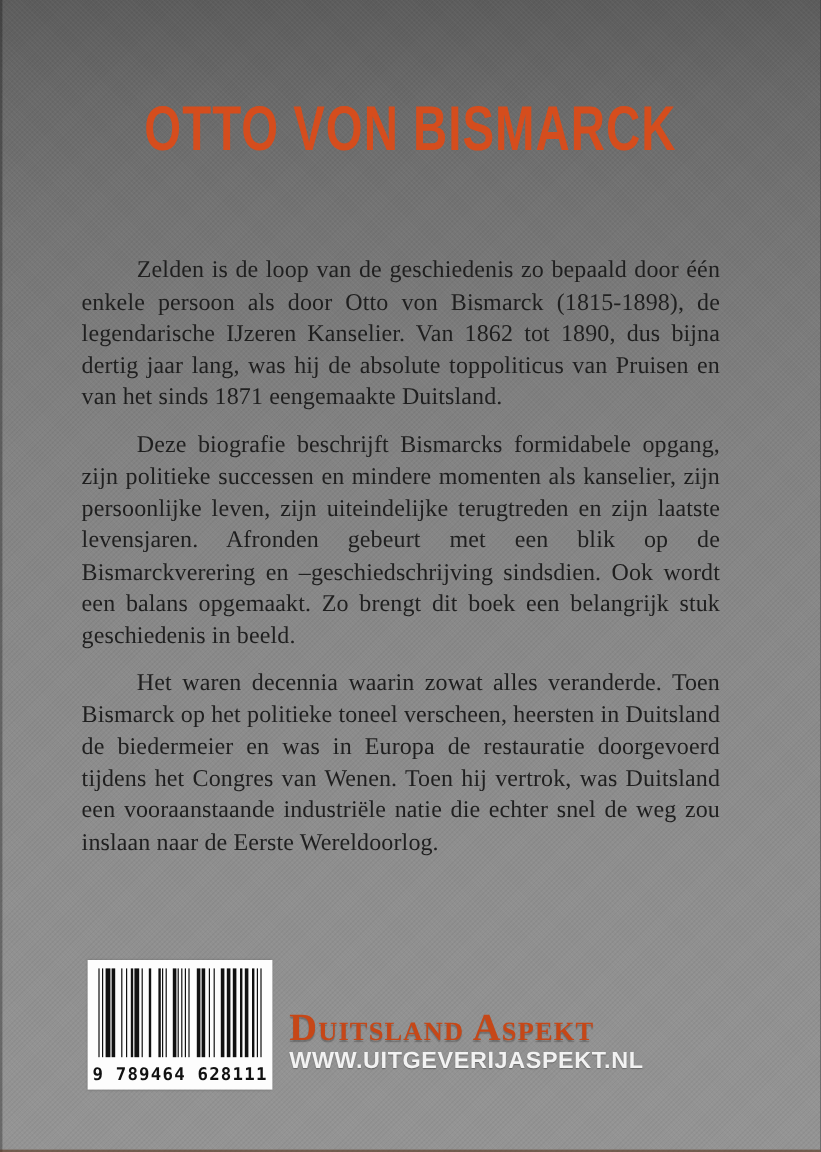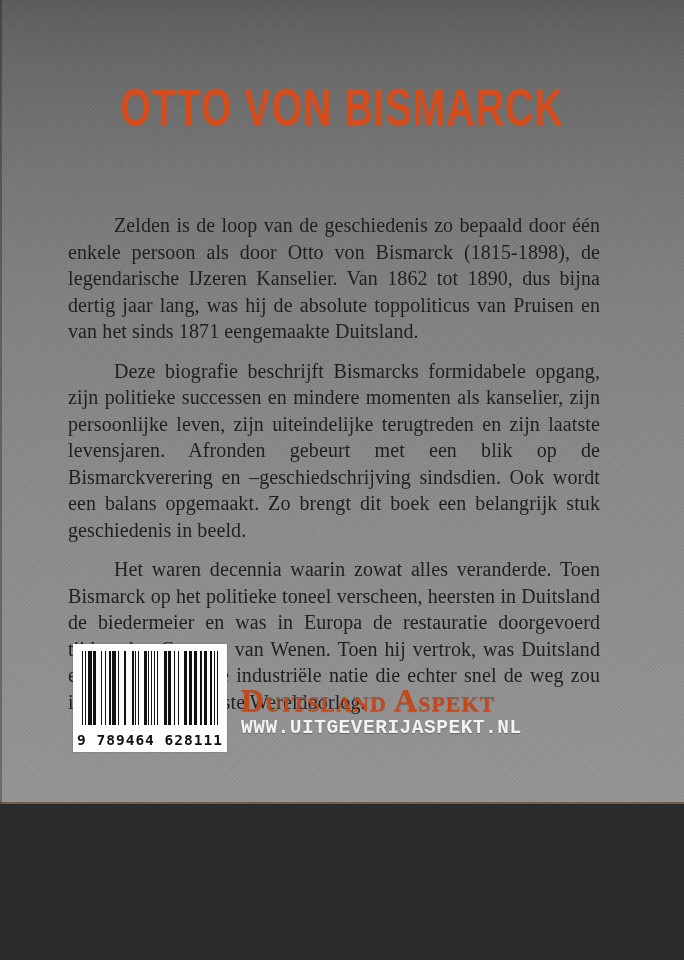"OTTO VON BISMARCK" .cover { height: 804px -> 960px }
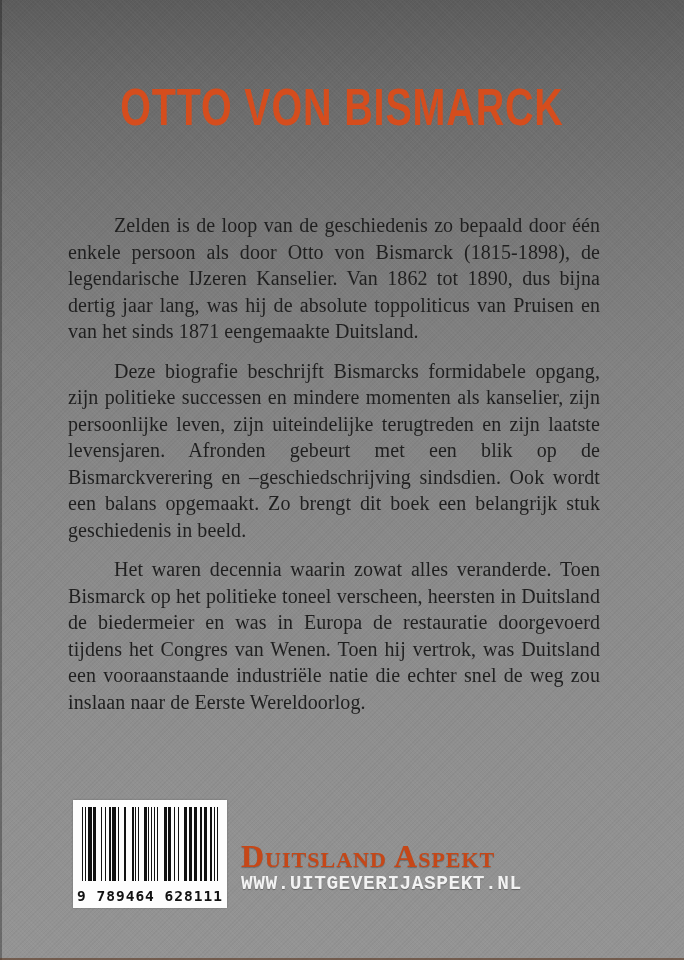"WWW.UITGEVERIJASPEKT.NL" .publisher-site { font-family: Liberation Mono, monospace -> Liberation Sans, sans-serif }
